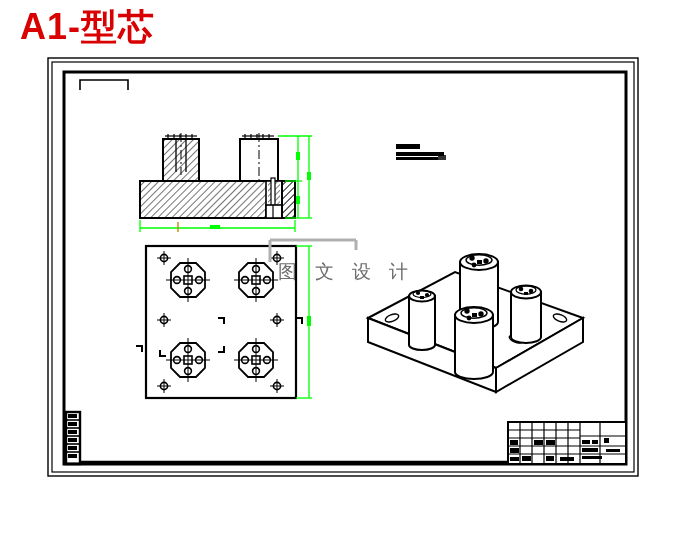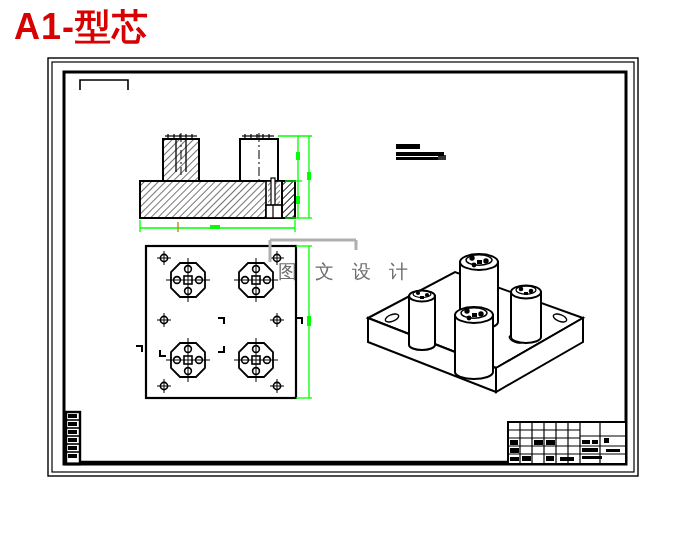"A1-型芯" #page-title { left: 14px -> 20px }
